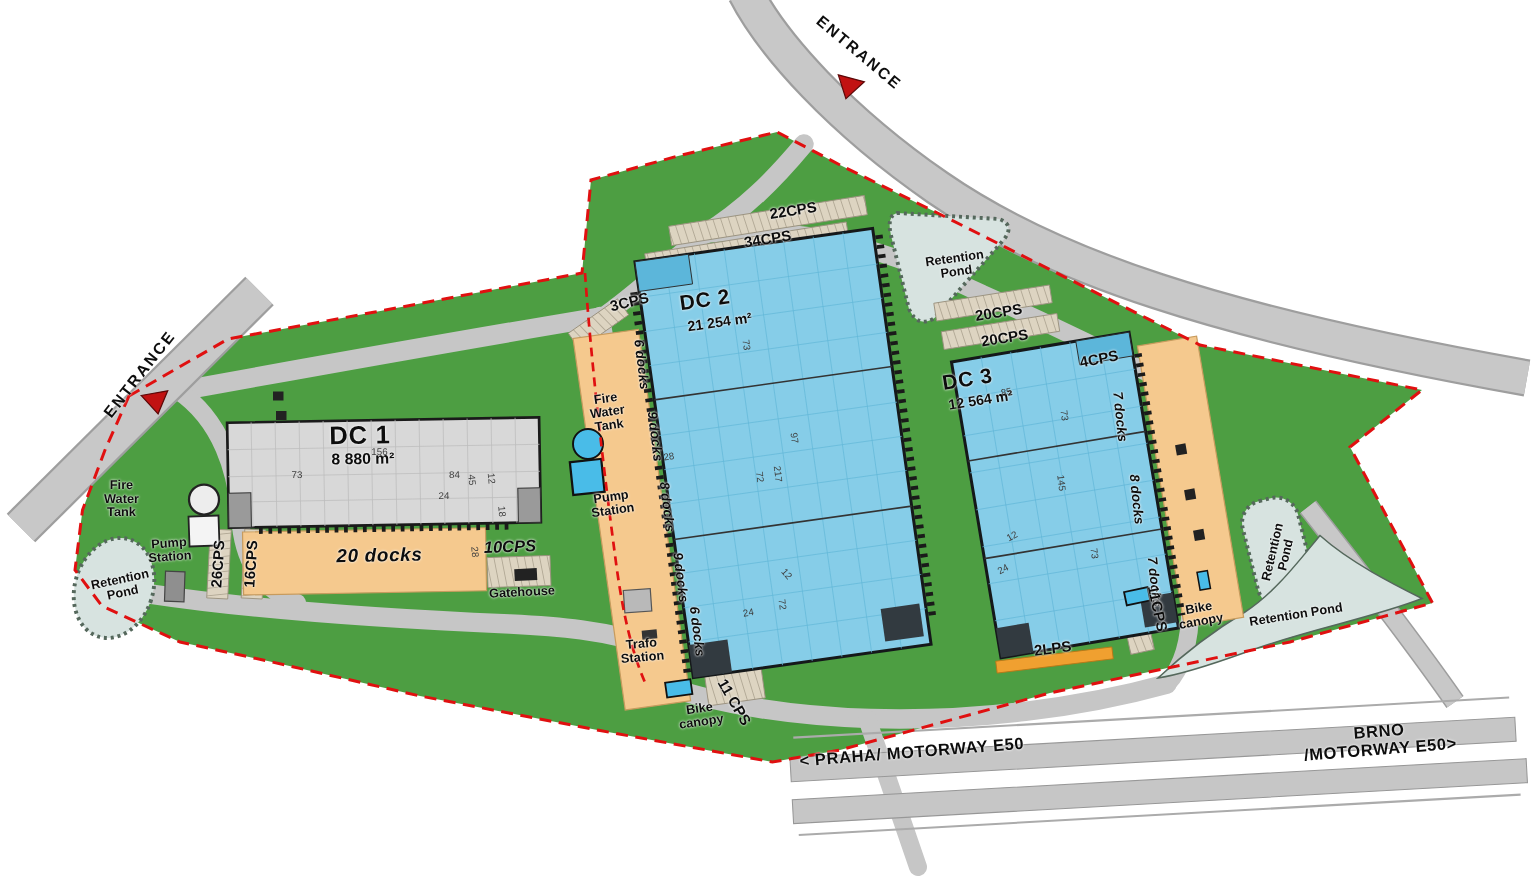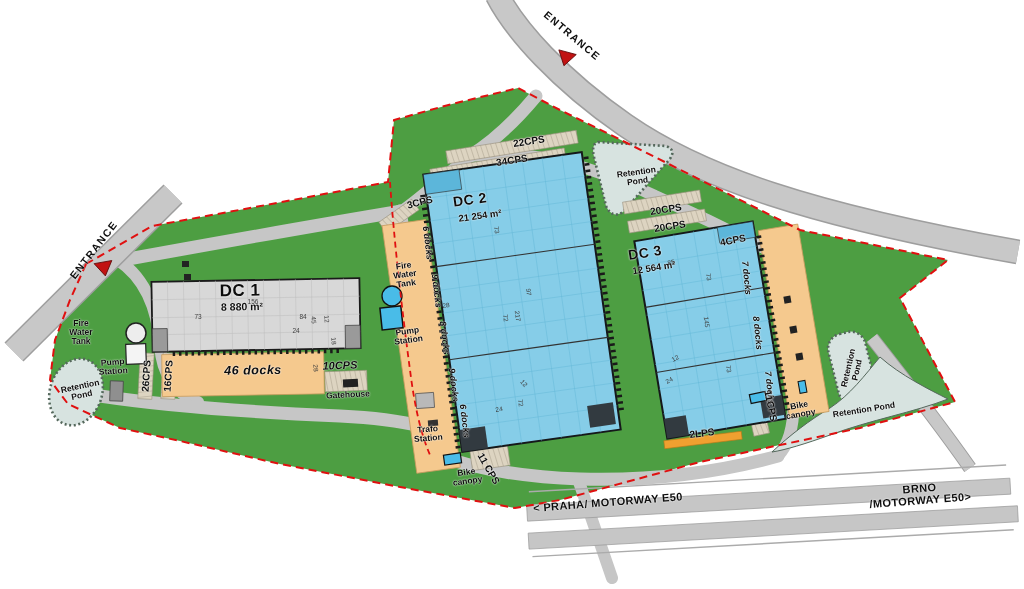"46 docks" div.lbl { text: 46 -> 20 }
